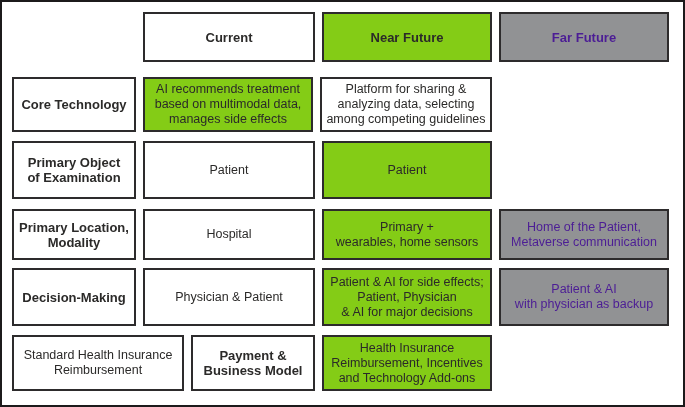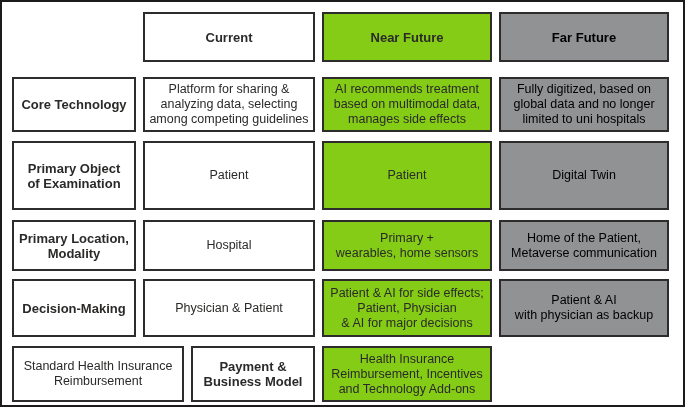"Far Future" .bg-dark { color: #000000 -> #4c1d95 }
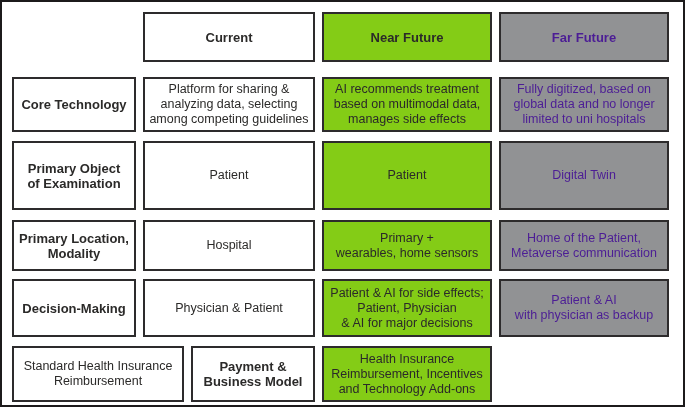"Platform for sharing &" div.box { order: before "AI recommends treatment" -> after "AI recommends treatment" }
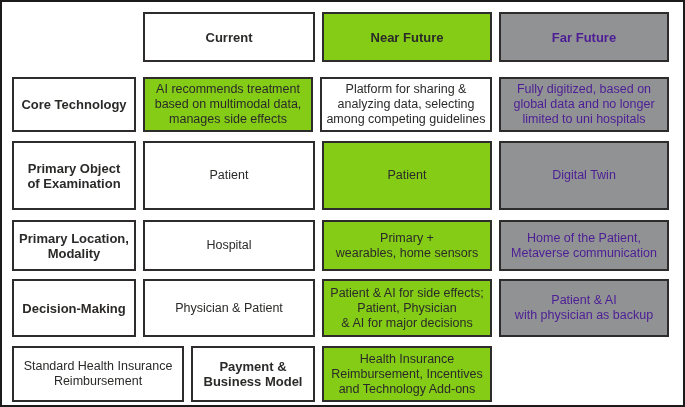"Fully digitized, based on" div.box { html: <div>Fully digitized, based on global data and no longer limited to uni hospitals</div> -> none }
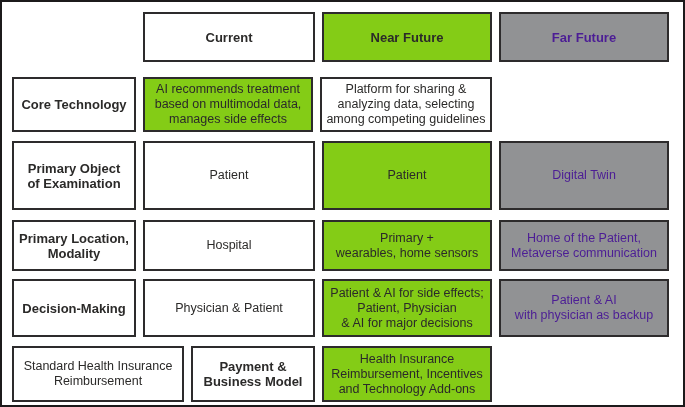"Primary Object" .row-r1 { height: 69px -> 58px }
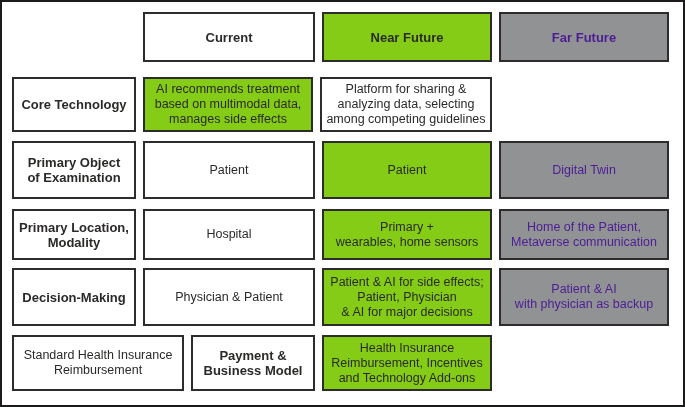"Digital Twin" div.box { html: <div>Digital Twin</div> -> none }
